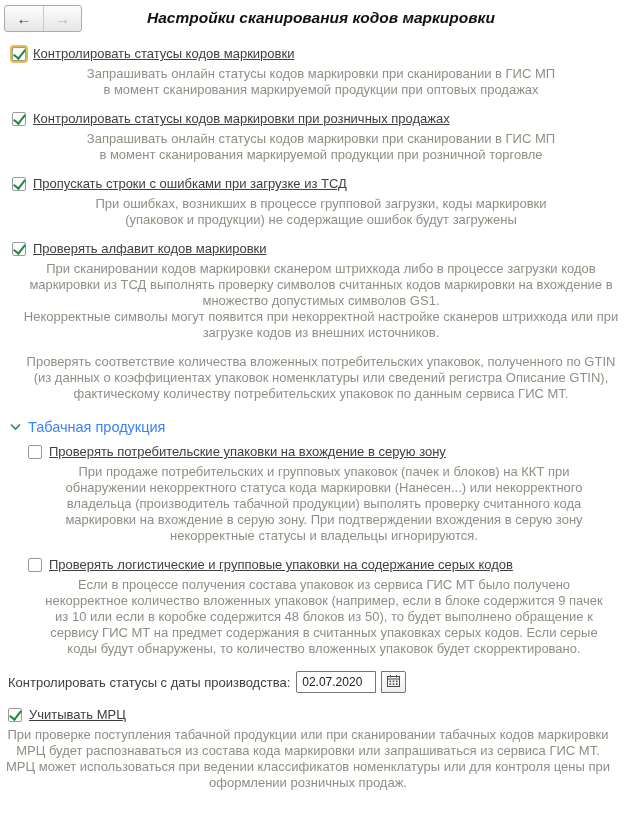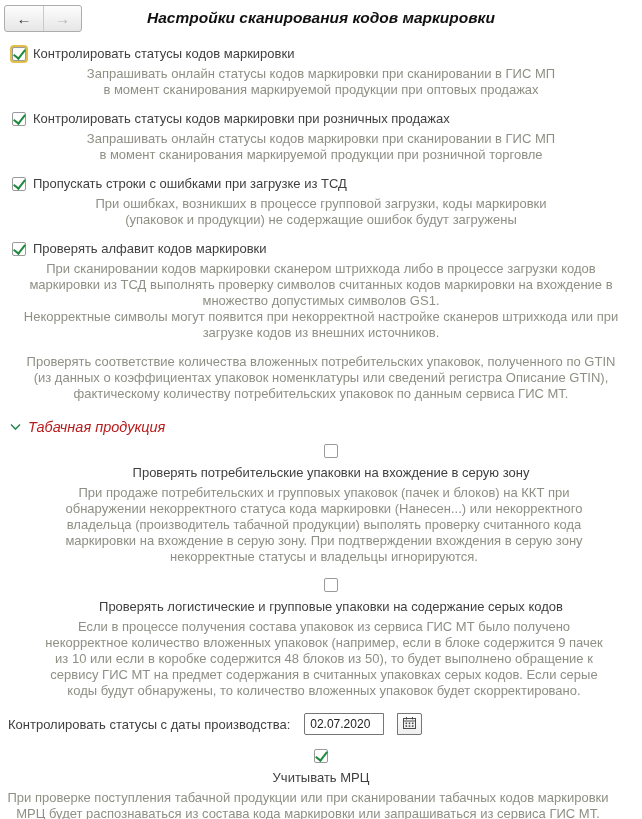"Контролировать статусы кодов маркировки" .cb-label { text-decoration: none -> underline }
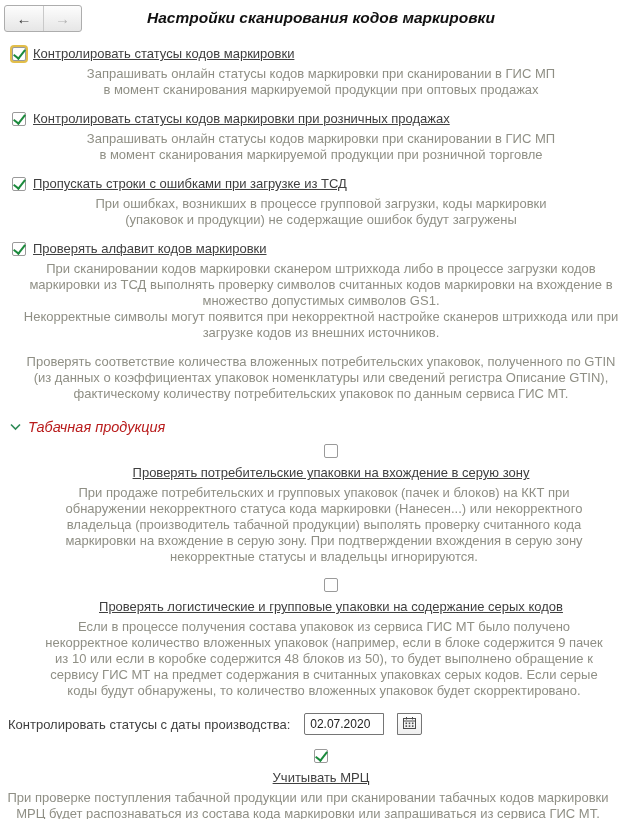"Табачная продукция" .section-header { color: #b91c1c -> #3b82f6; font-style: italic -> none }
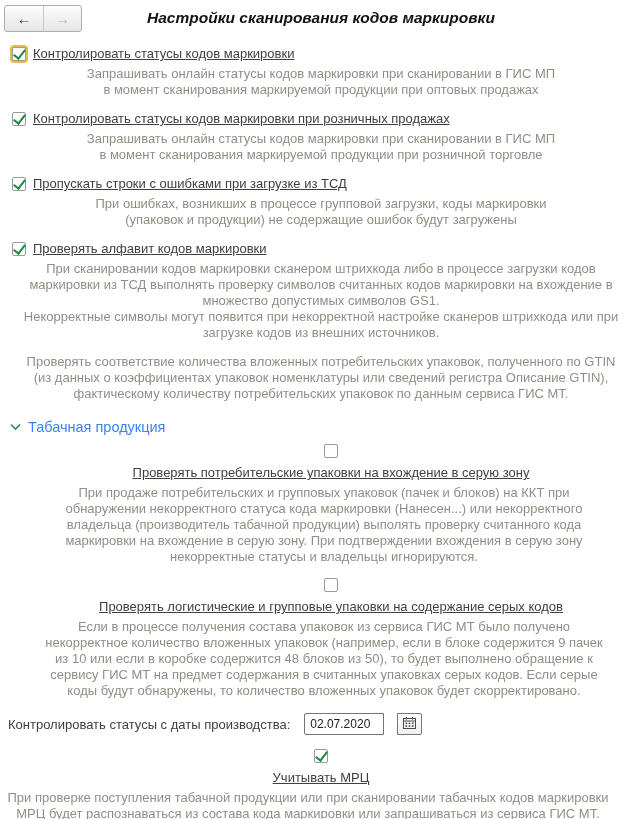"Проверять потребительские упаковки на" .sub .cb-row { flex-direction: column -> none }
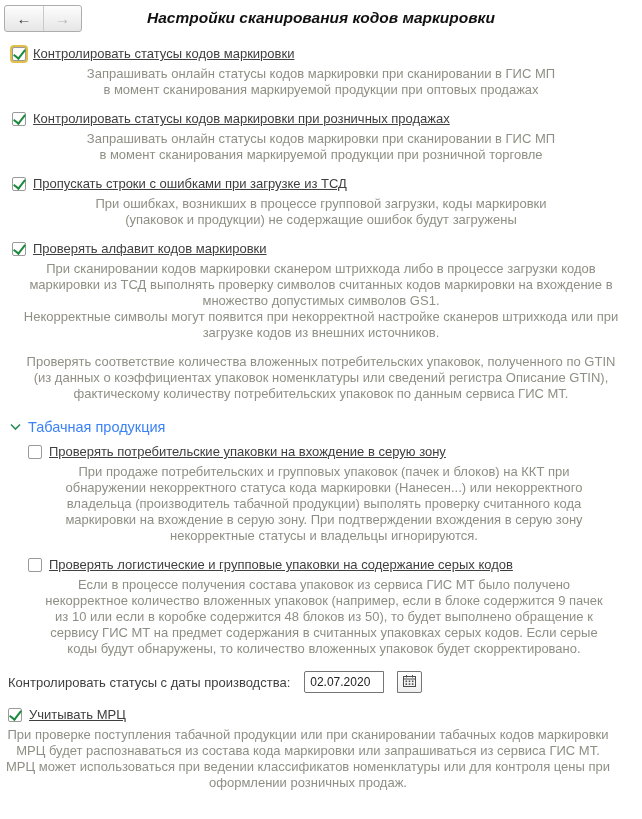"Контролировать статусы с даты" .date-row { gap: 14px -> 6px }
